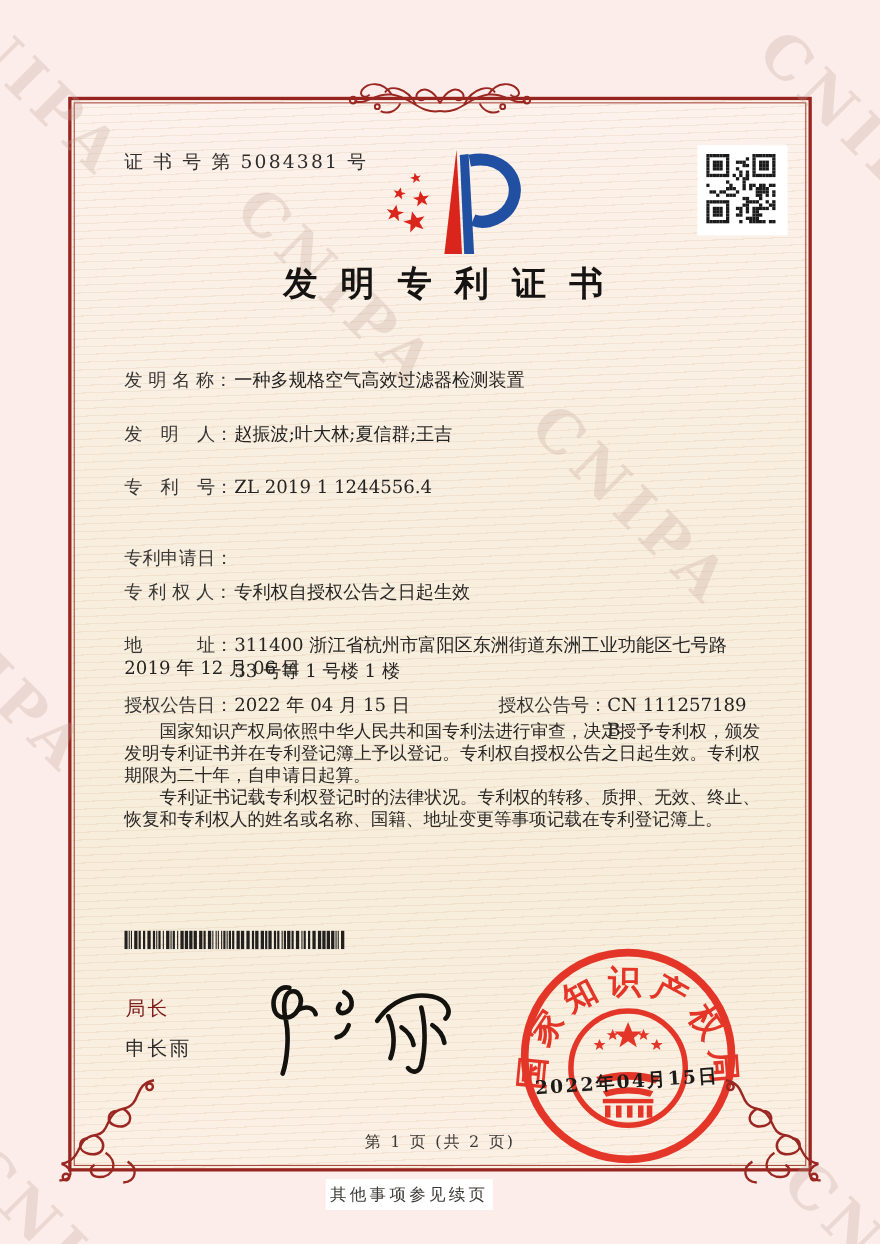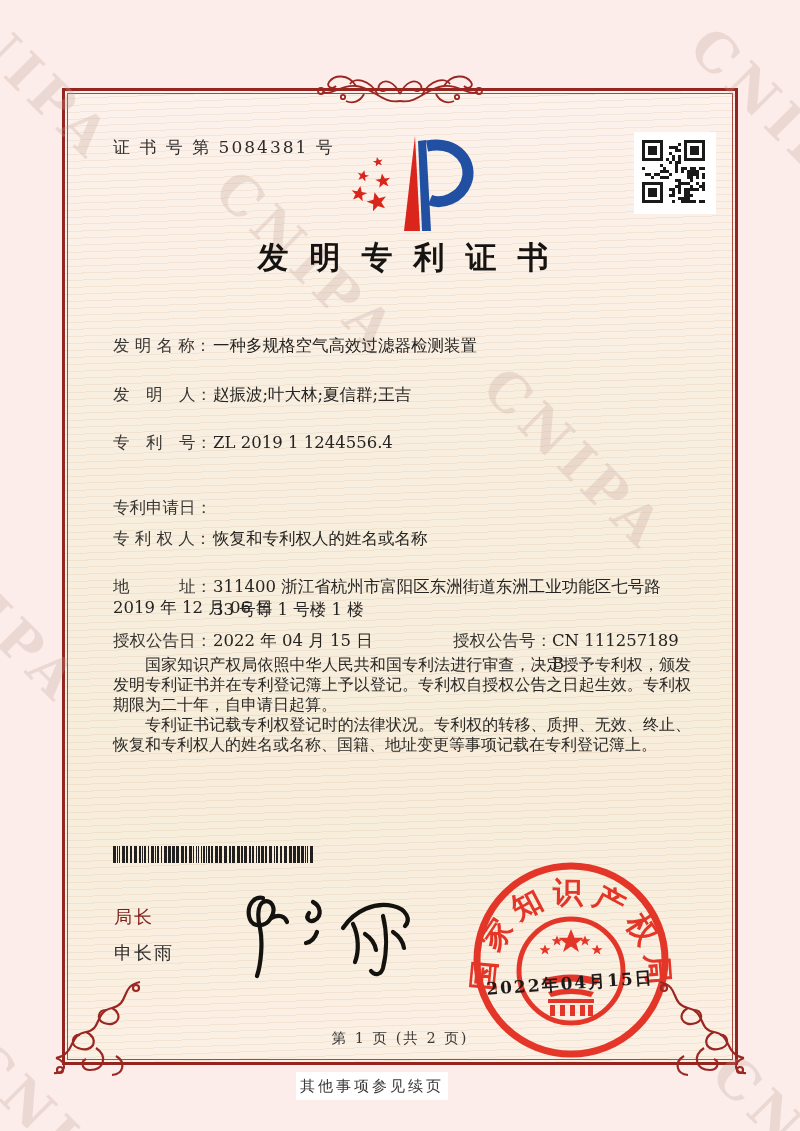"恢复和专利权人的姓名或名称" span.fvalue { text: 恢复和专利权人的姓名或名称 -> 专利权自授权公告之日起生效 }
